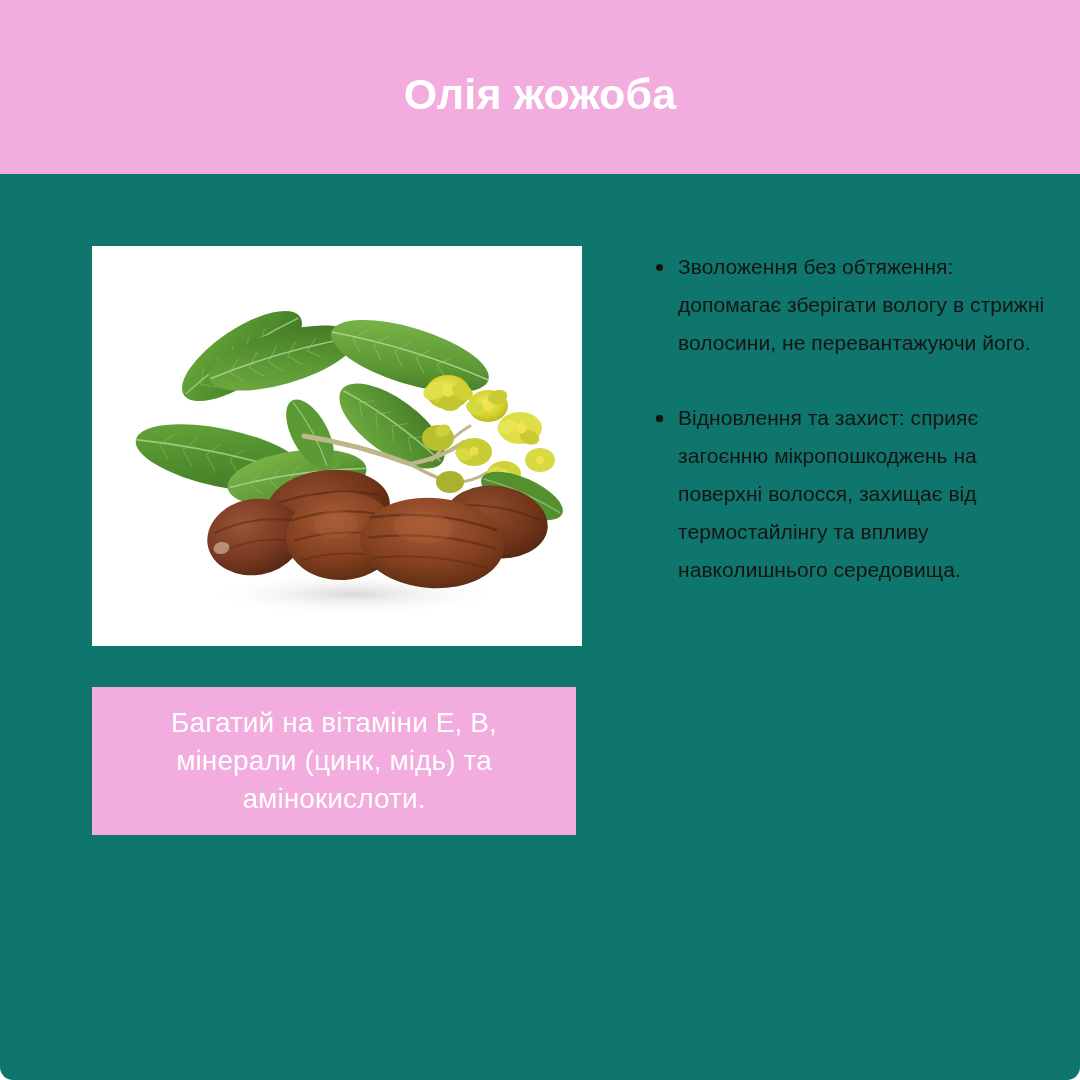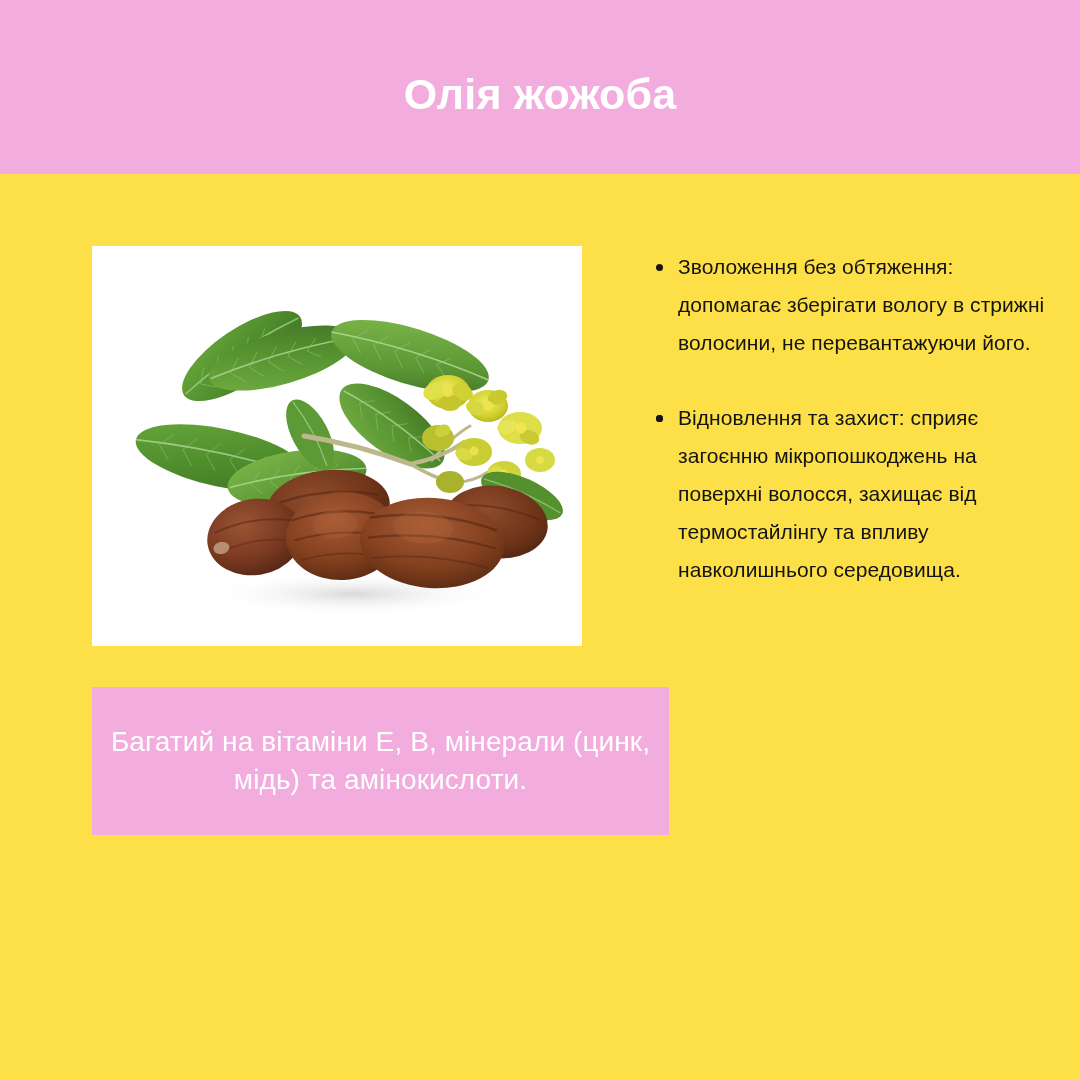"Олія жожоба" .slide { background: #fde047 -> #0f766e; border-radius: none -> 13px }
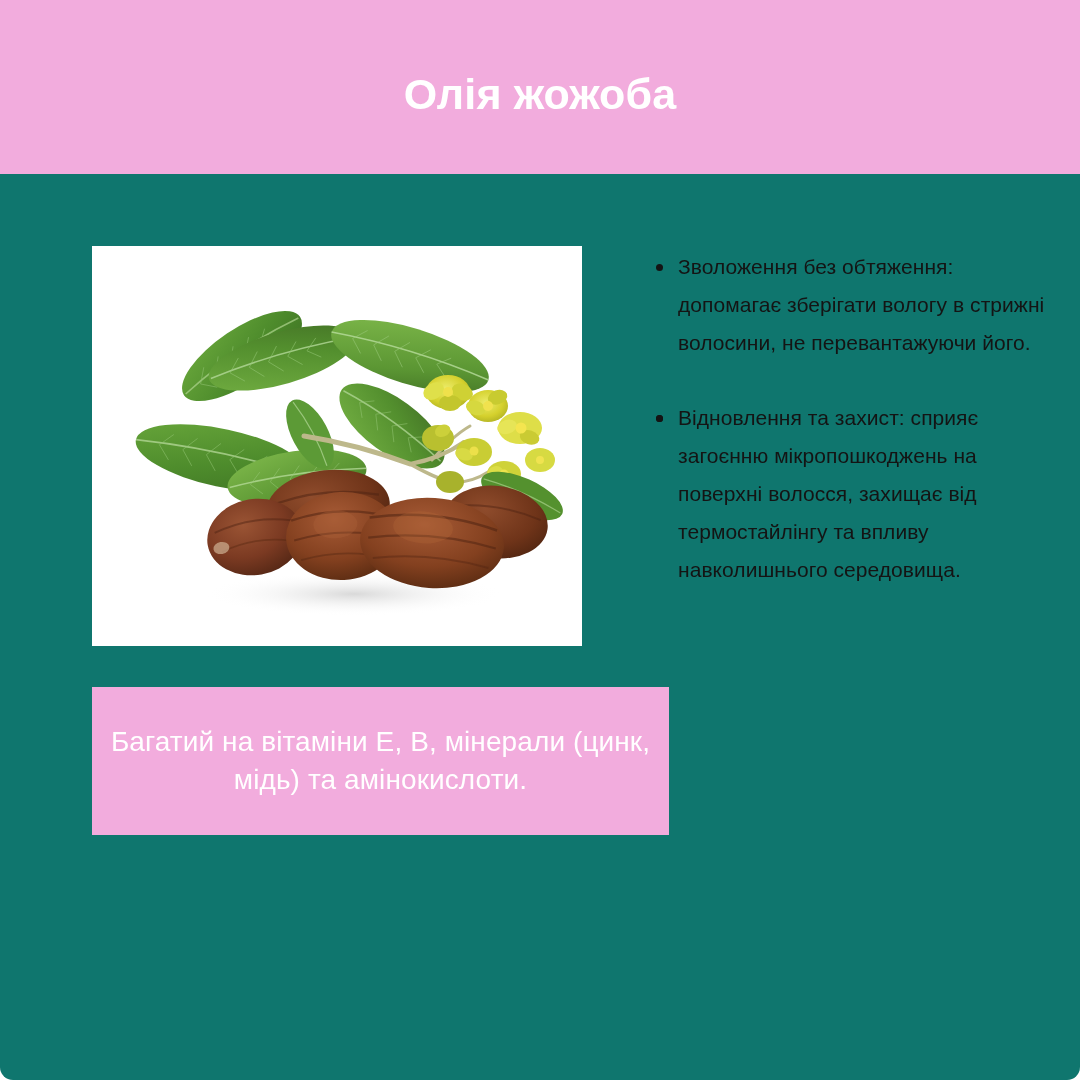"Багатий на вітаміни Е, В," .caption-box { width: 577px -> 484px }
